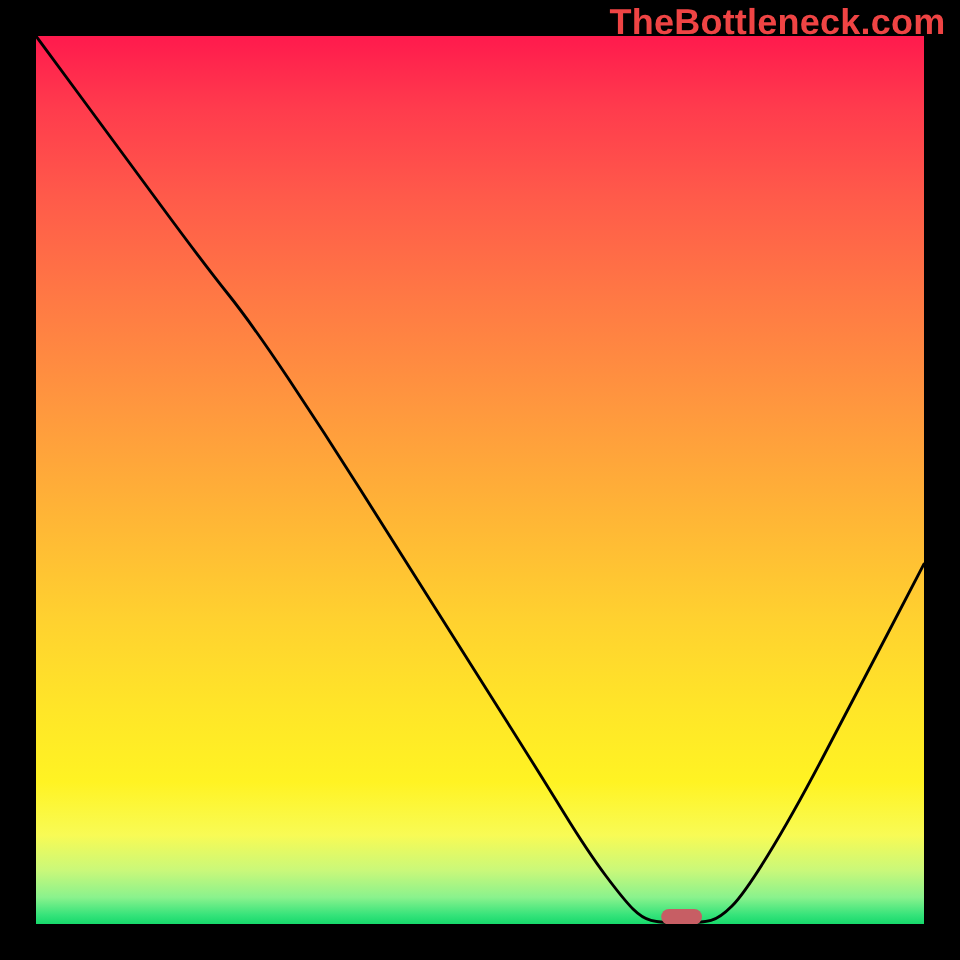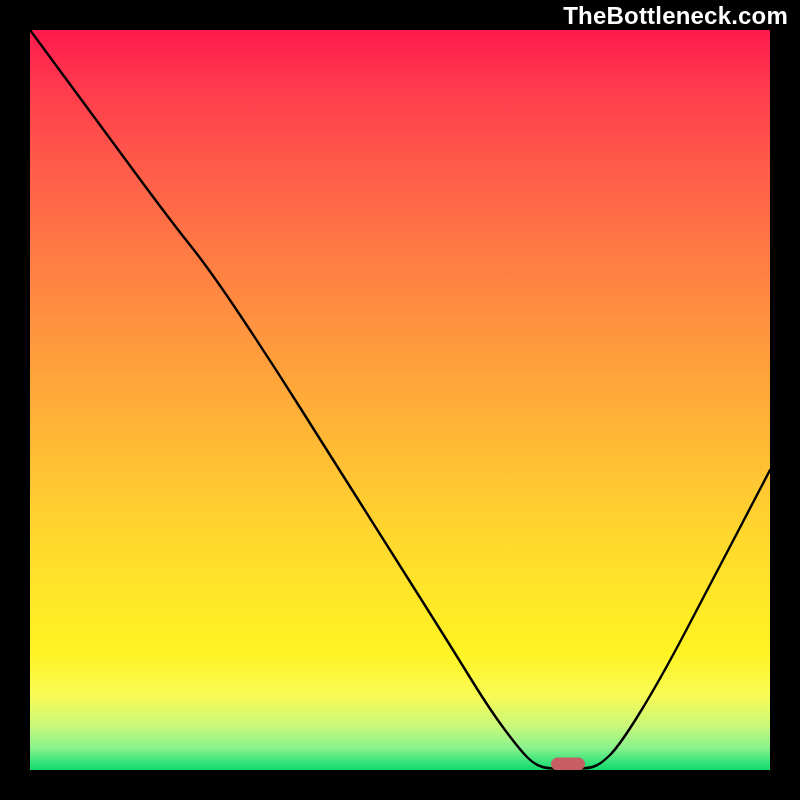"TheBottleneck.com" .watermark { color: #ffffff -> #ef4444; font-size: 24px -> 30px }
